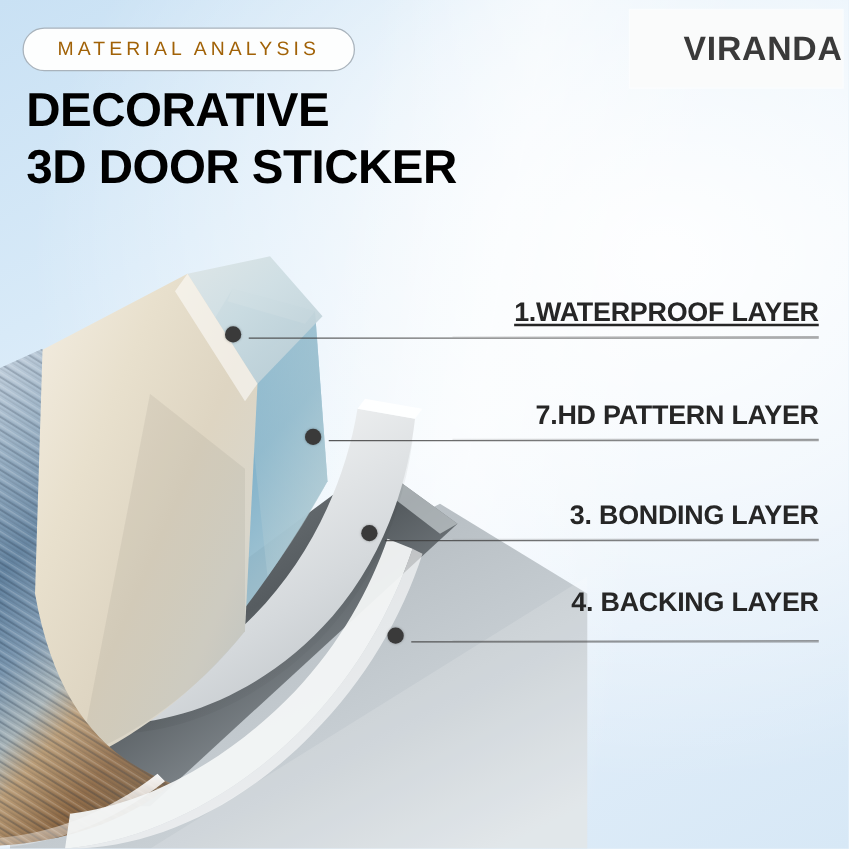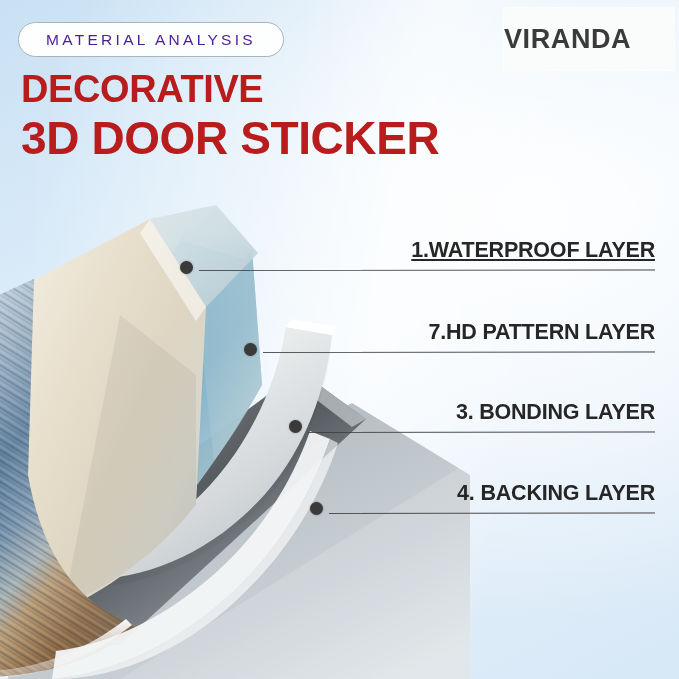"MATERIAL ANALYSIS" .badge span { color: #4c1d95 -> #a16207 }
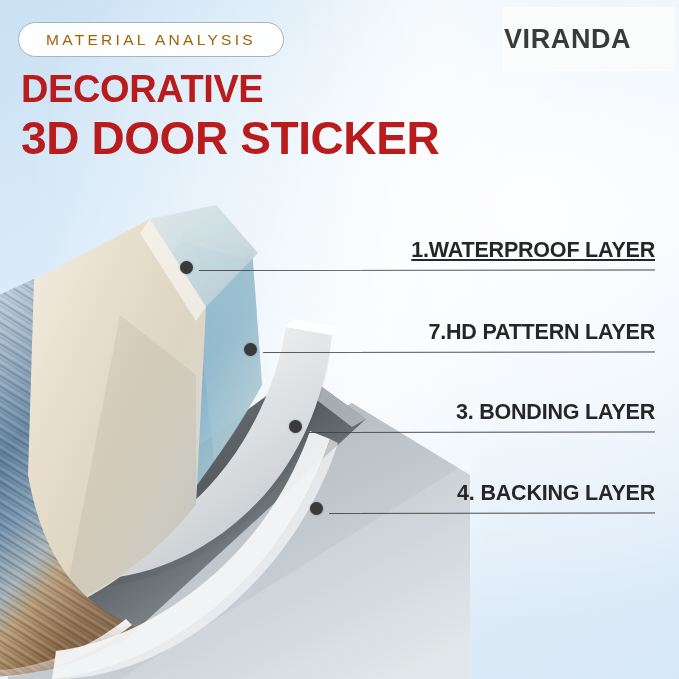"VIRANDA" .logo-box { justify-content: flex-start -> flex-end }
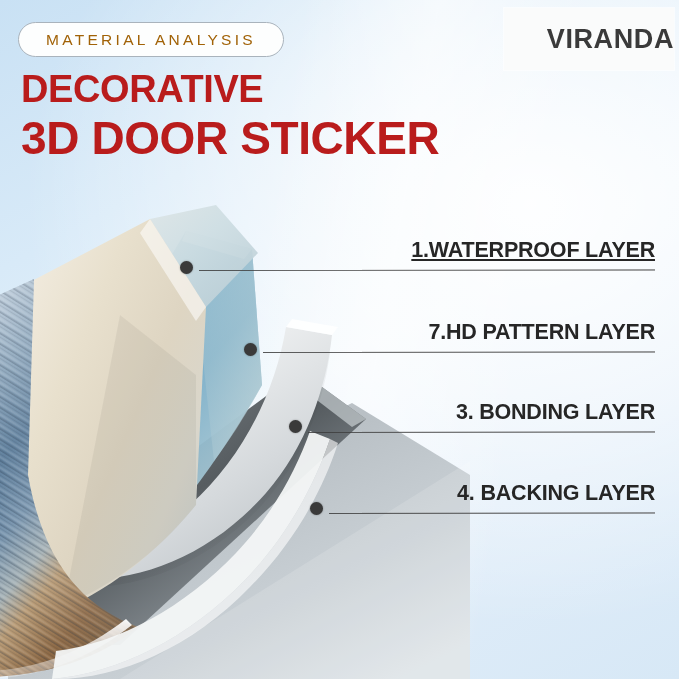"DECORATIVE" .headline { color: #b91c1c -> #000000 }
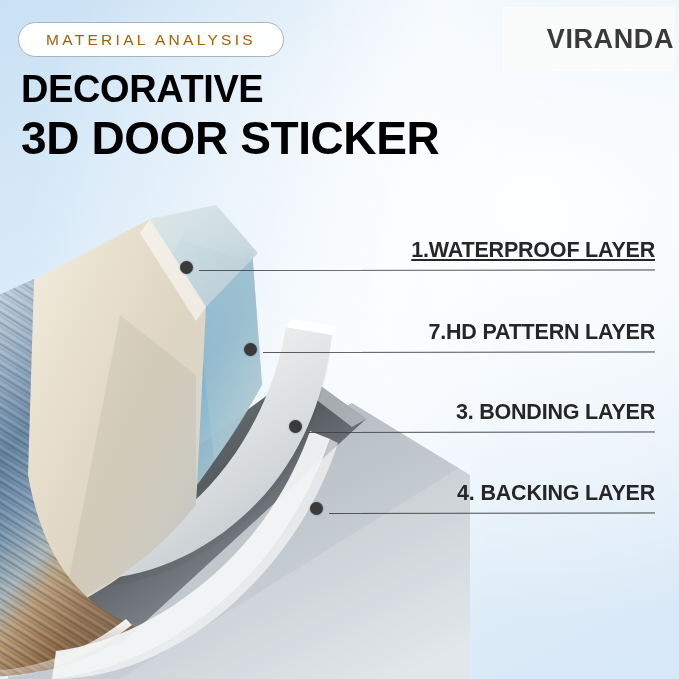"3D DOOR STICKER" .headline .l2 { font-size: 46px -> 38px }
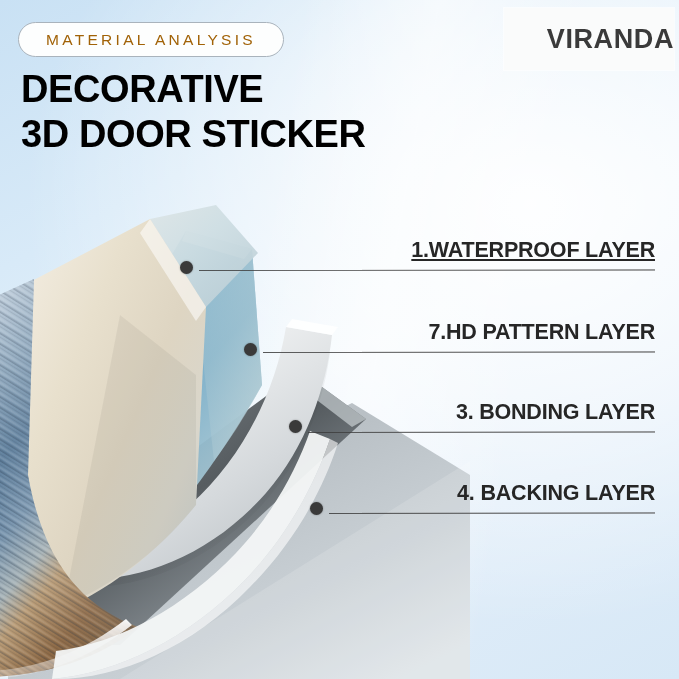"4. BACKING LAYER" div.lbl { top: 481px -> 470px }
